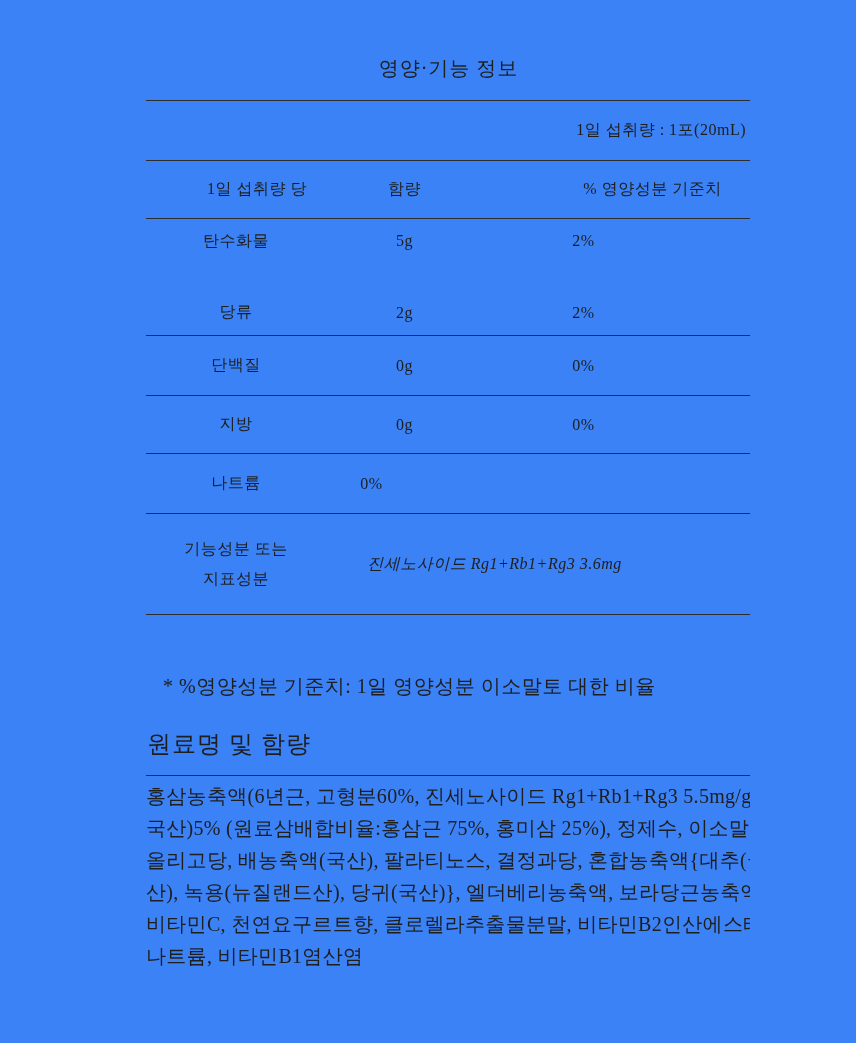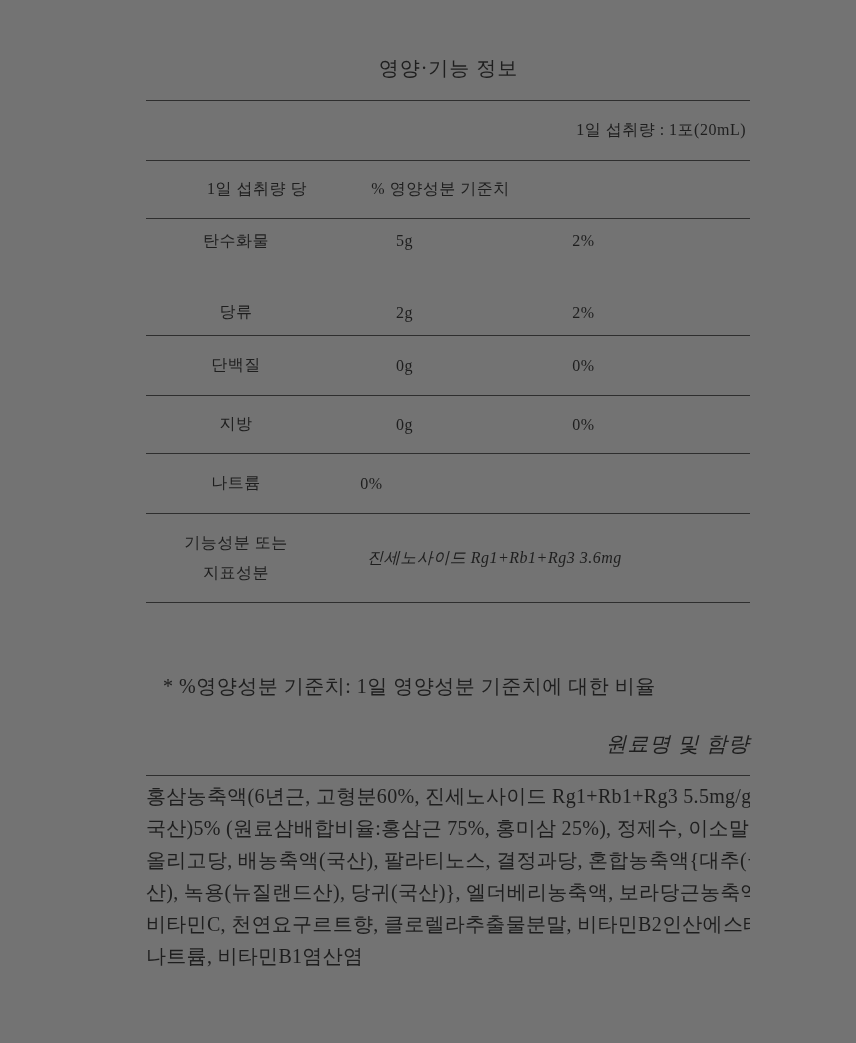"영양·기능 정보" .page { background: #737373 -> #3b82f6 }
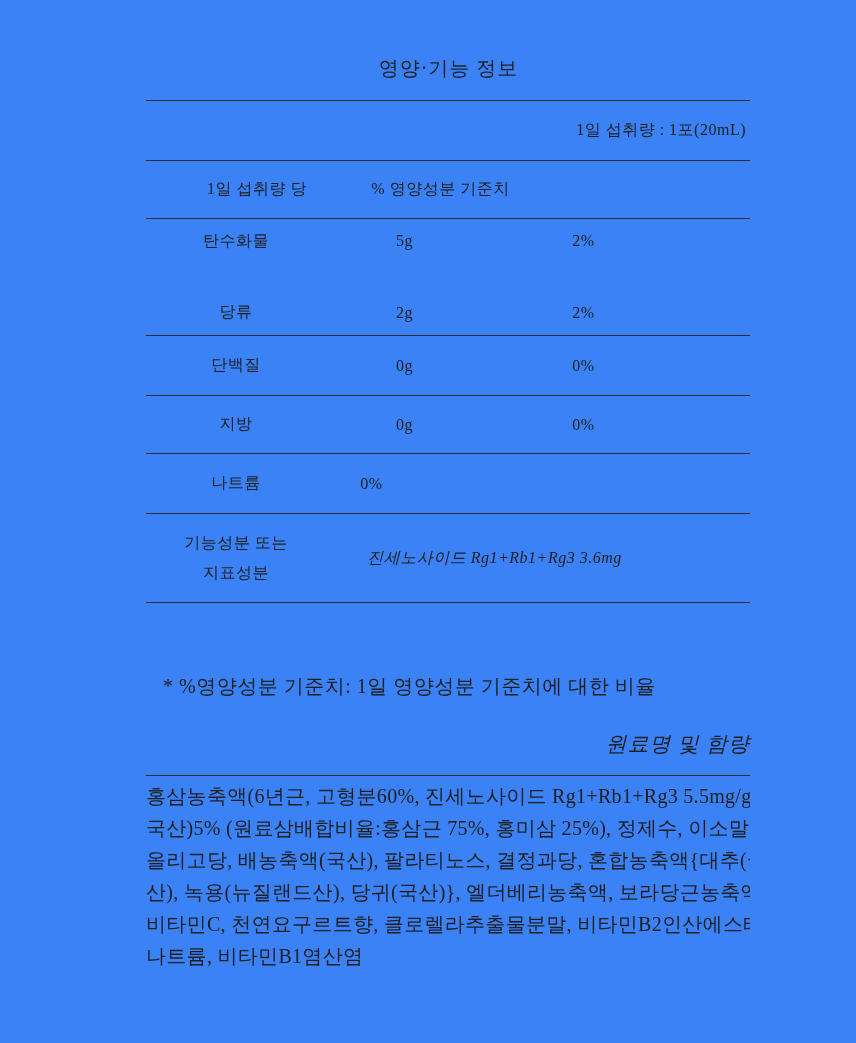"함량" div.cell { html: none -> <div>함량</div> }
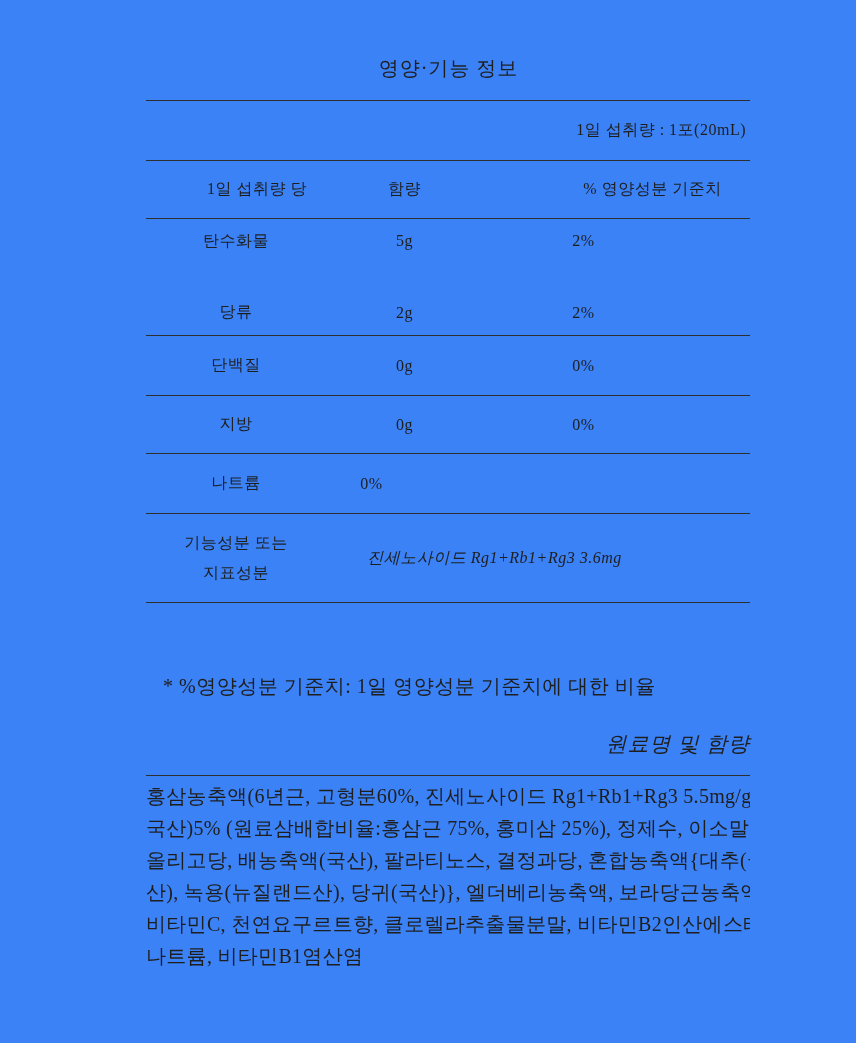"기능성분 또는" .h82 { height: 90px -> 102px }
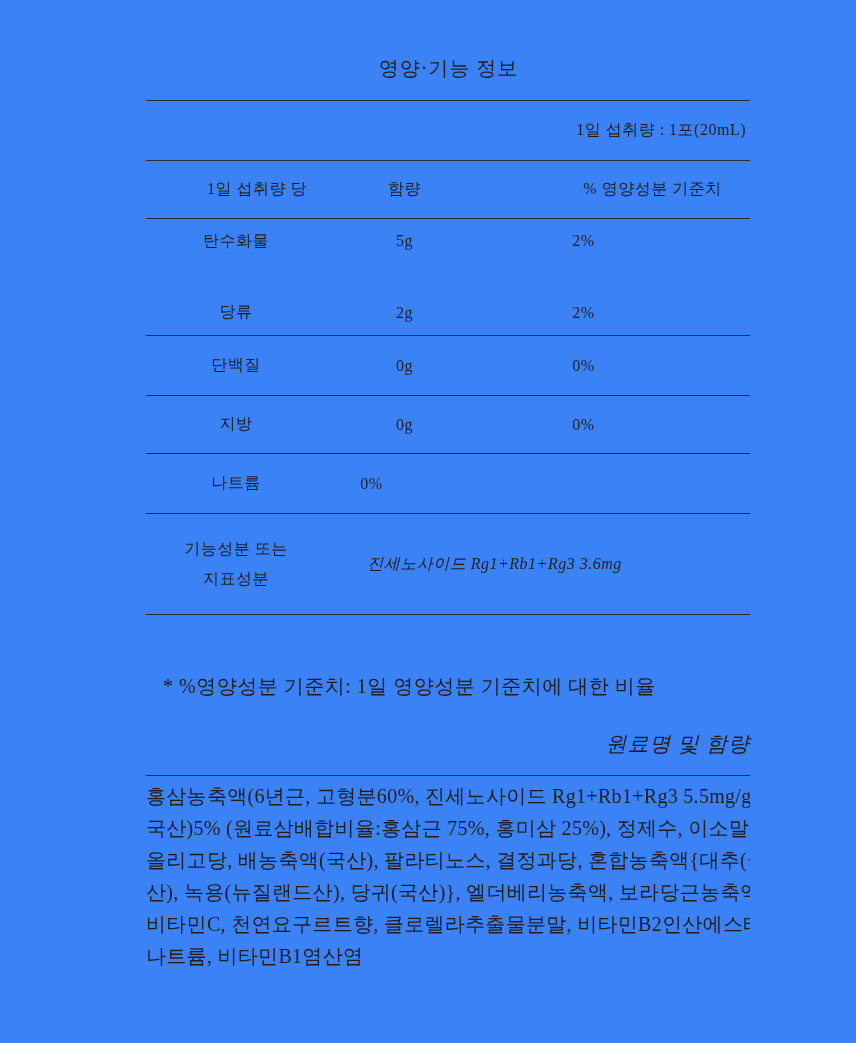"* %영양성분 기준치: 1일 영양성분" div.footnote { text: 기준치에 -> 이소말토 }
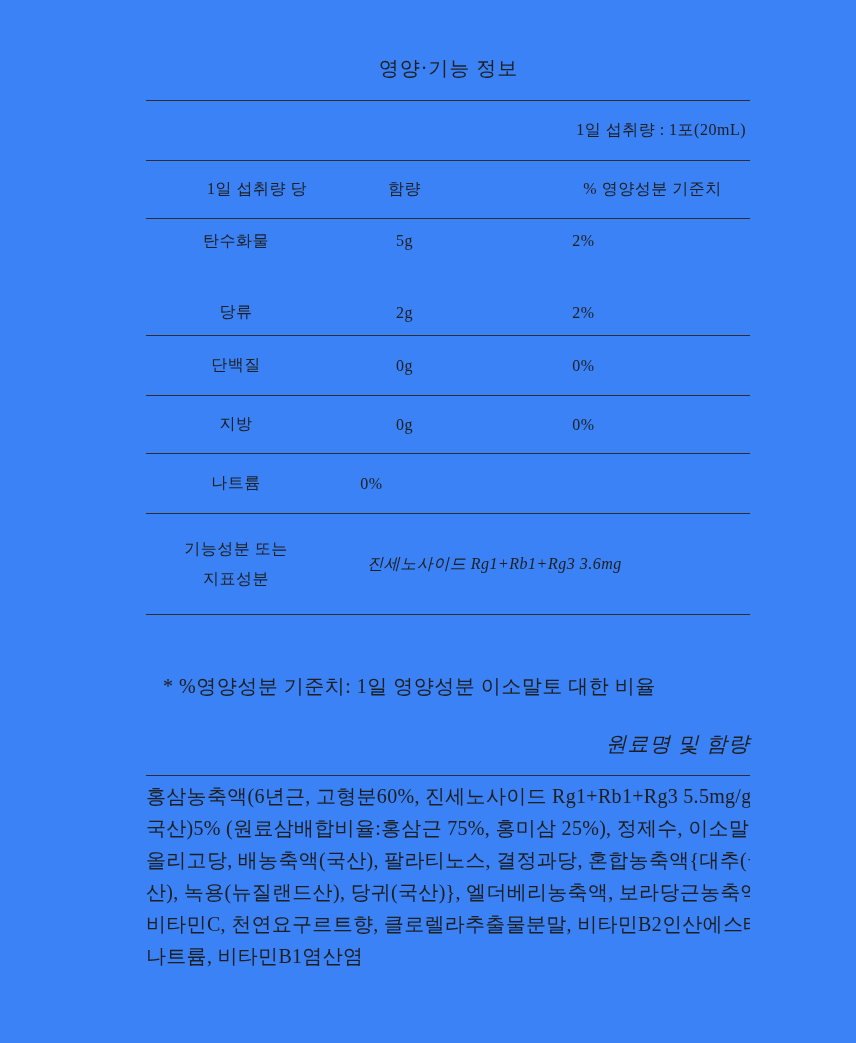"원료명 및 함량" .ing-title { font-size: 21px -> 24px; font-style: italic -> none; text-align: right -> left }
